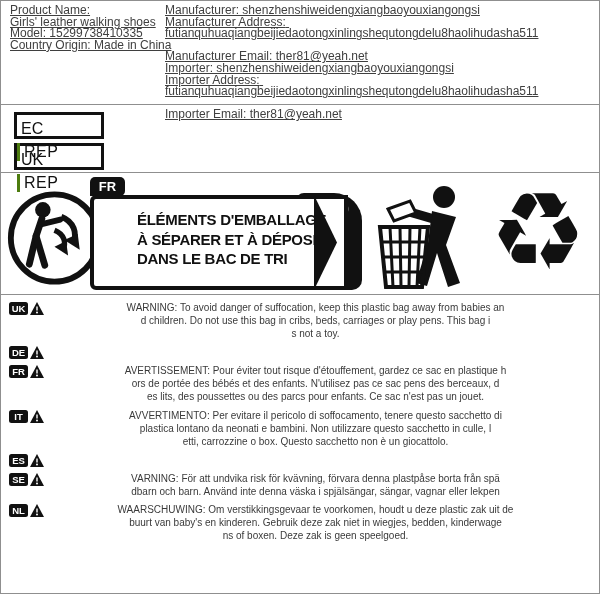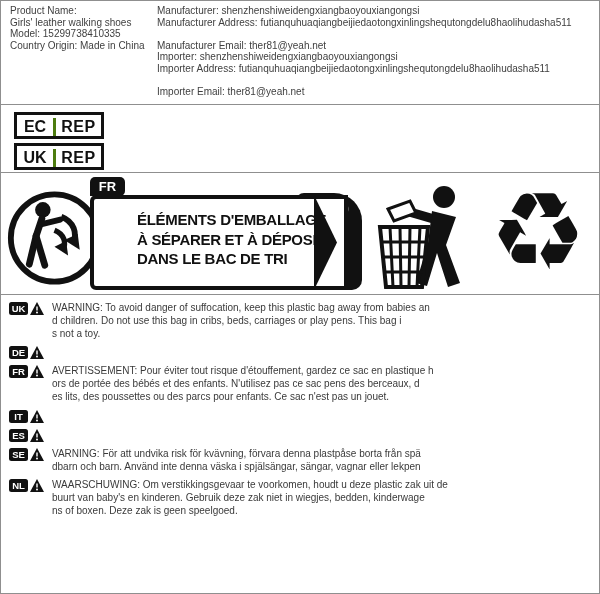"Product Name:" .tblock { font-size: 10px -> 12px; text-decoration: none -> underline }
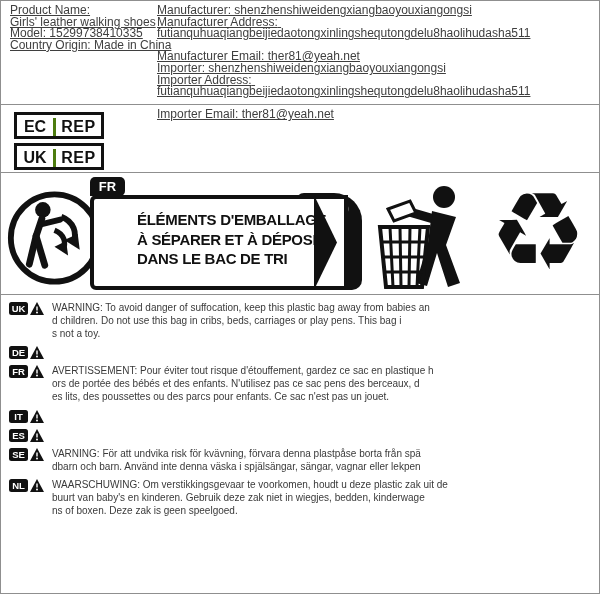"Manufacturer:" .mfr-block { left: 156px -> 164px }
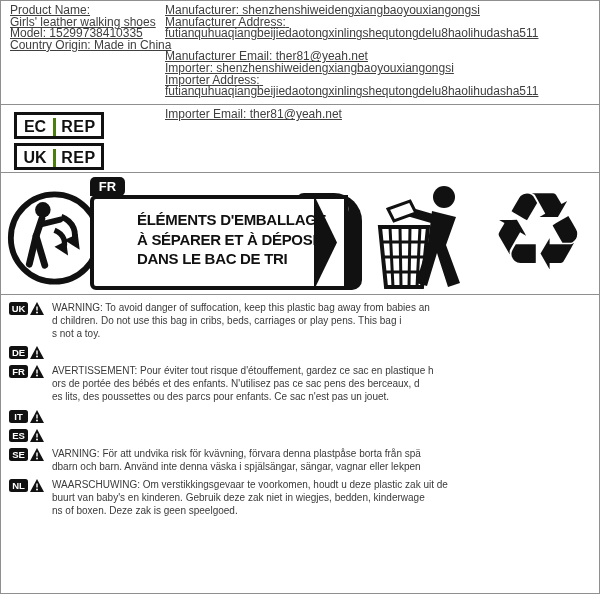"EC" .rep-logo { align-items: flex-end -> flex-start; flex-direction: none -> column; font-weight: 700 -> 400 }
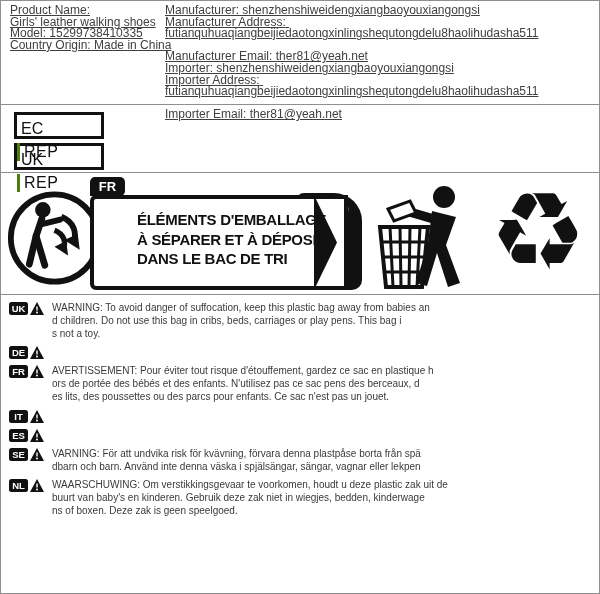"WARNING: To avoid danger of" .warn-text { text-align: none -> center }
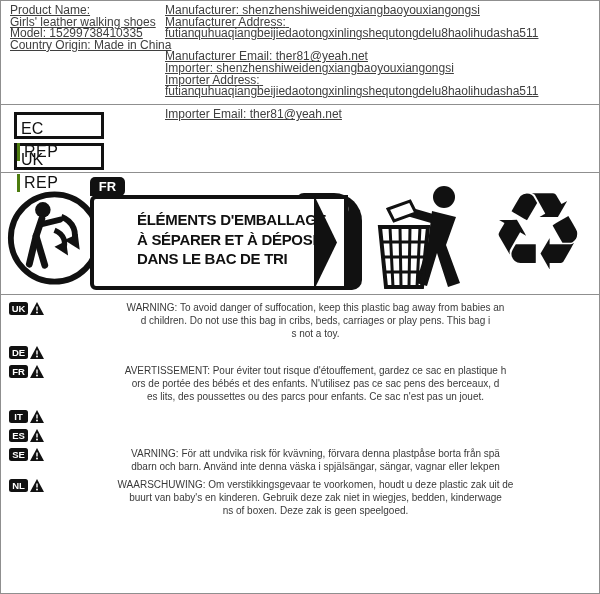"AVVERTIMENTO: Per evitare il pericolo" div.warn-text { html: none -> <div>AVVERTIMENTO: Per evitare il pericolo di soffocamento, tenere questo sacchetto di plastica lontano da neonati e bambini. Non utilizzare questo sacchetto in culle, l etti, carrozzine o box. Questo sacchetto non è un giocattolo.</div> }
